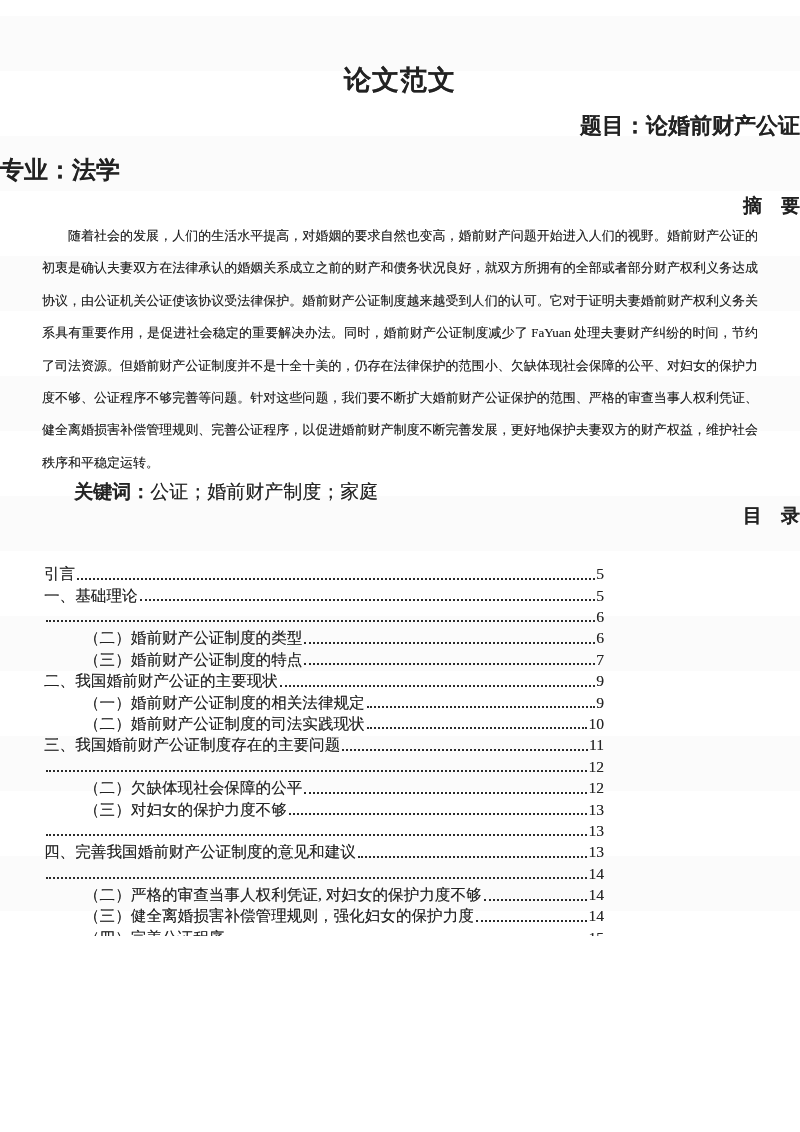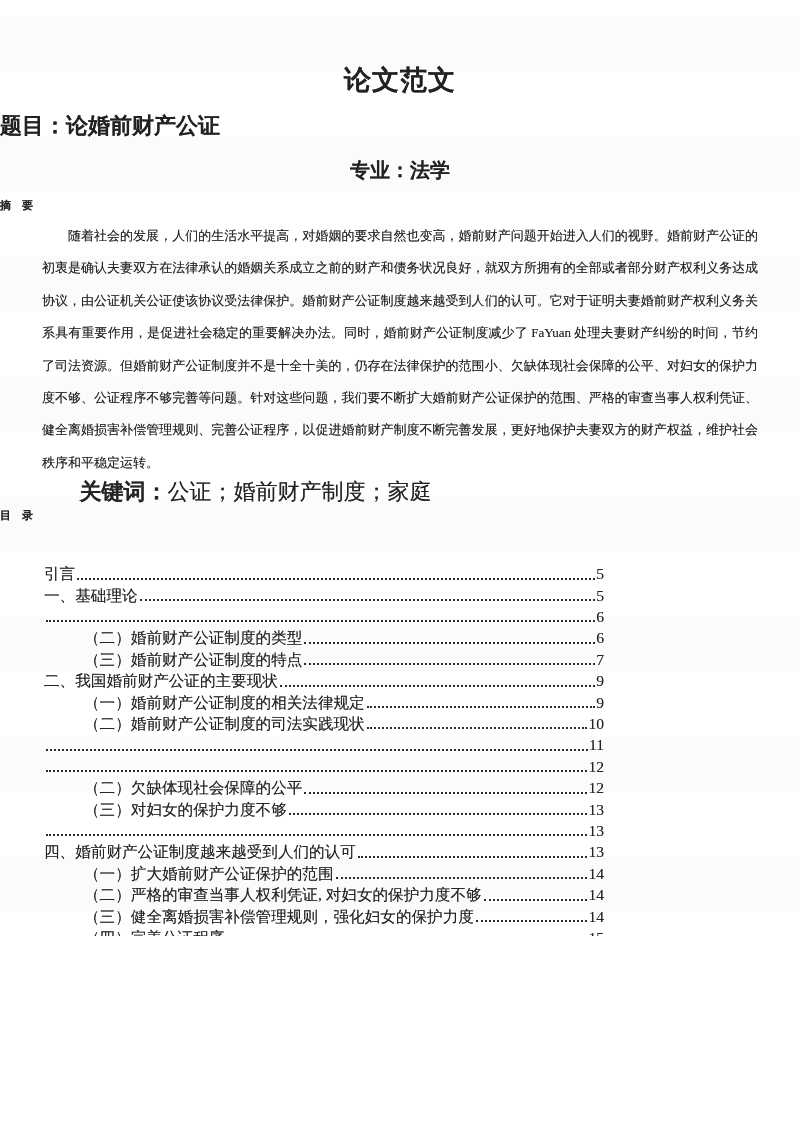"题目：论婚前财产公证" .doc-subtitle { text-align: left -> right }
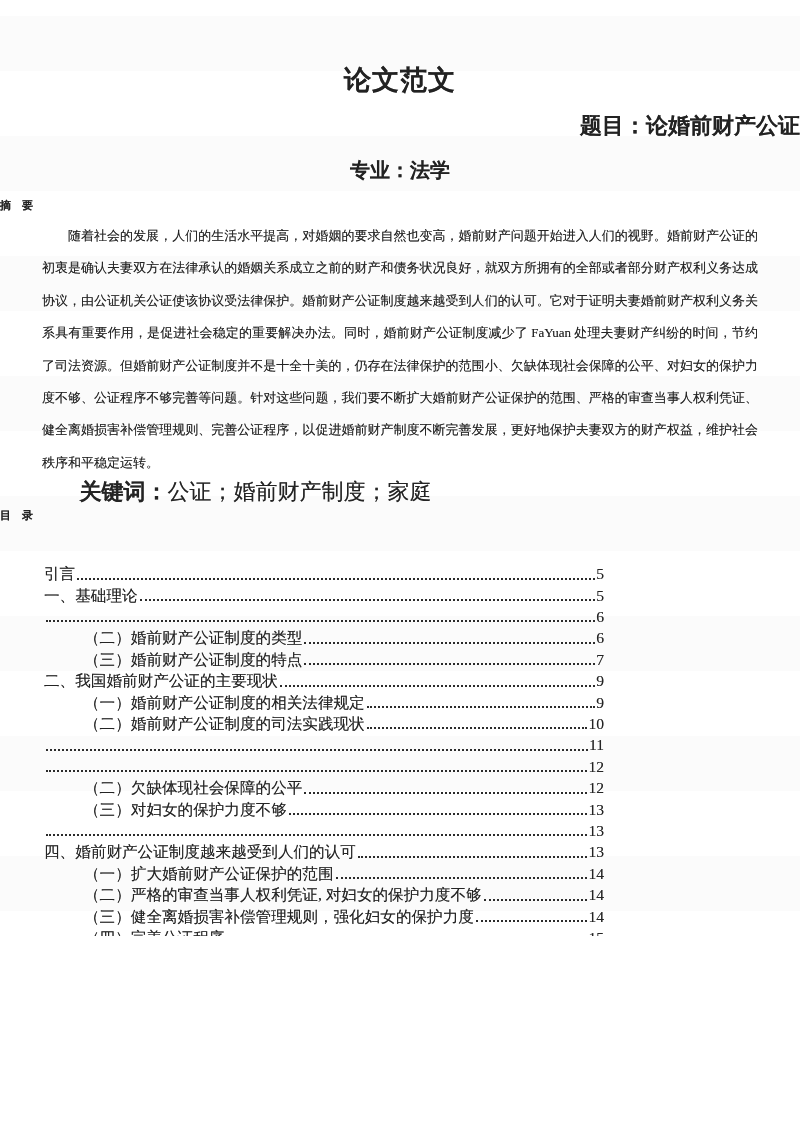"专业：法学" .doc-major { font-size: 20px -> 24px; text-align: center -> none }
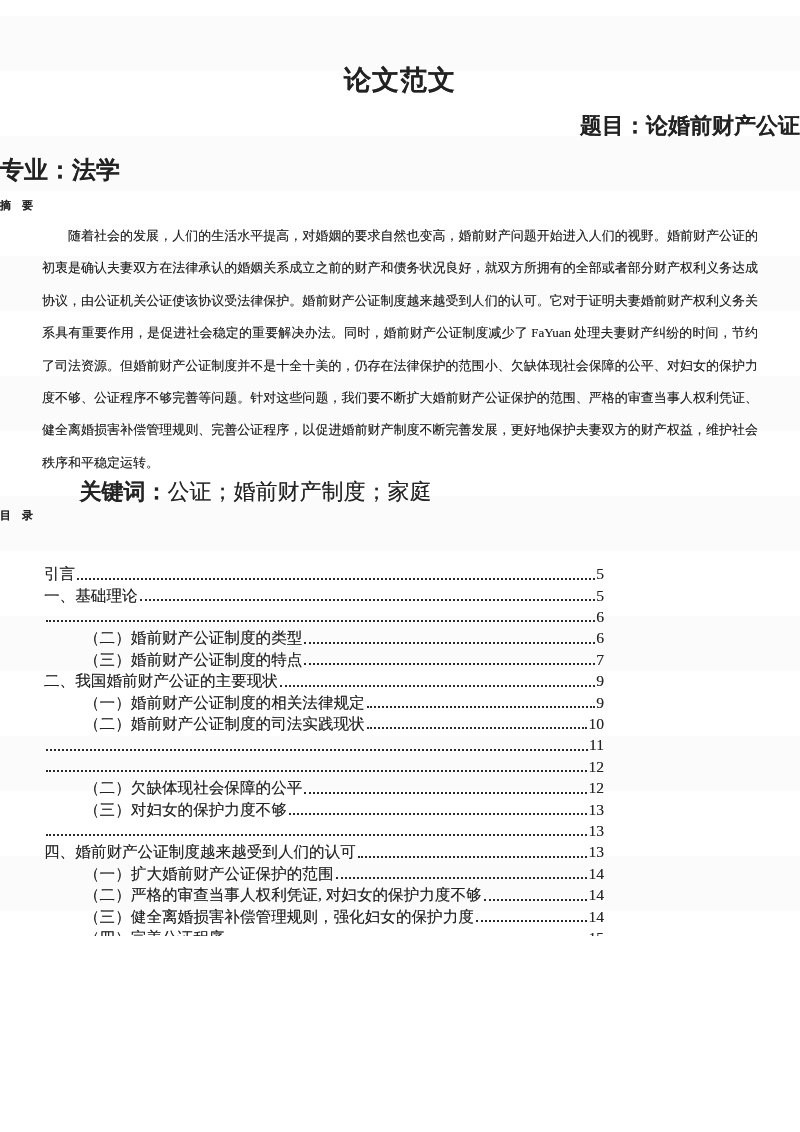"摘 要" .section-heading { font-size: 11px -> 19px; text-align: left -> right }
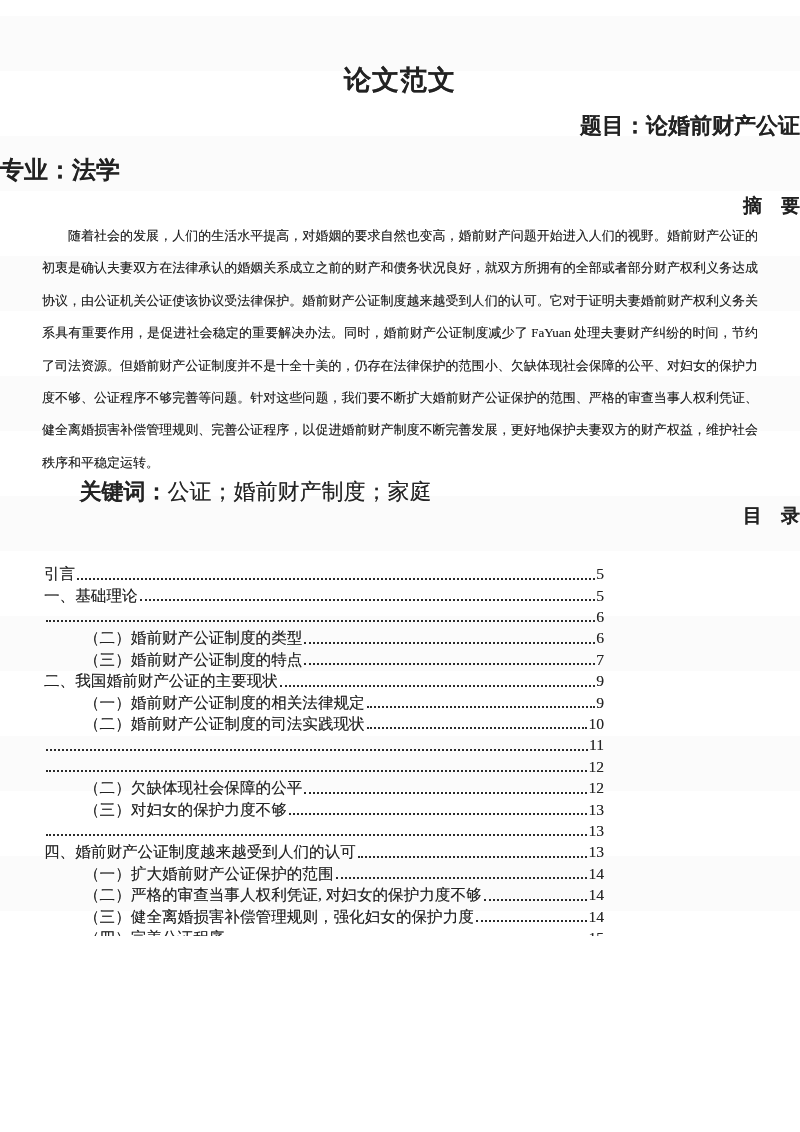"关键词：公证；婚前财产制度；家庭" .keywords-line { font-size: 22px -> 19px }
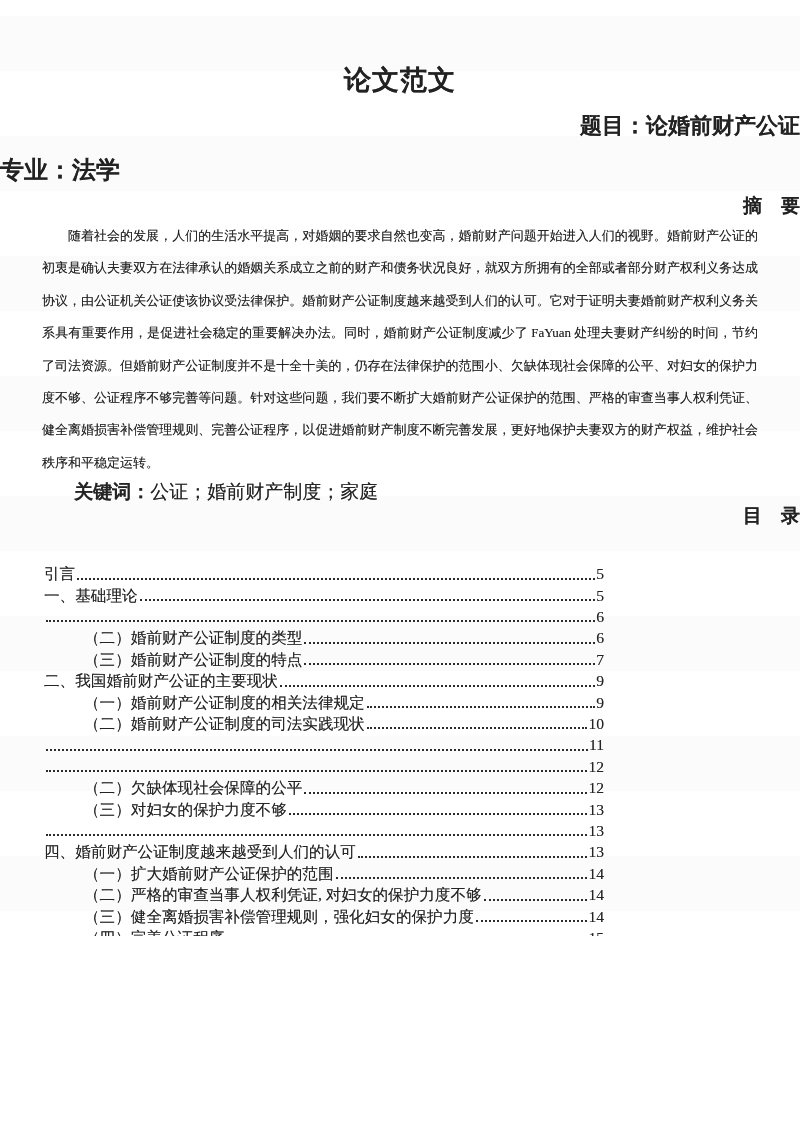"引言" .toc-row { align-items: center -> flex-end }
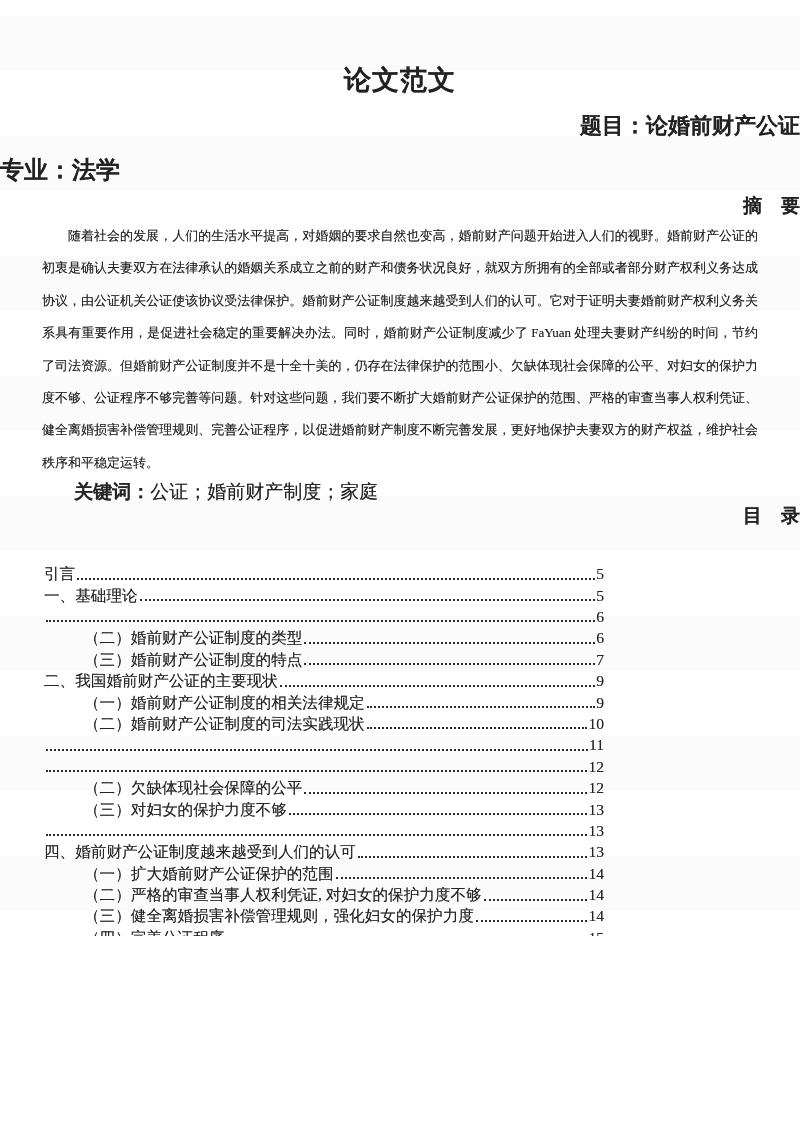"三、我国婚前财产公证制度存在的主要问题" span.toc-label { html: none -> <span>三、我国婚前财产公证制度存在的主要问题</span> }
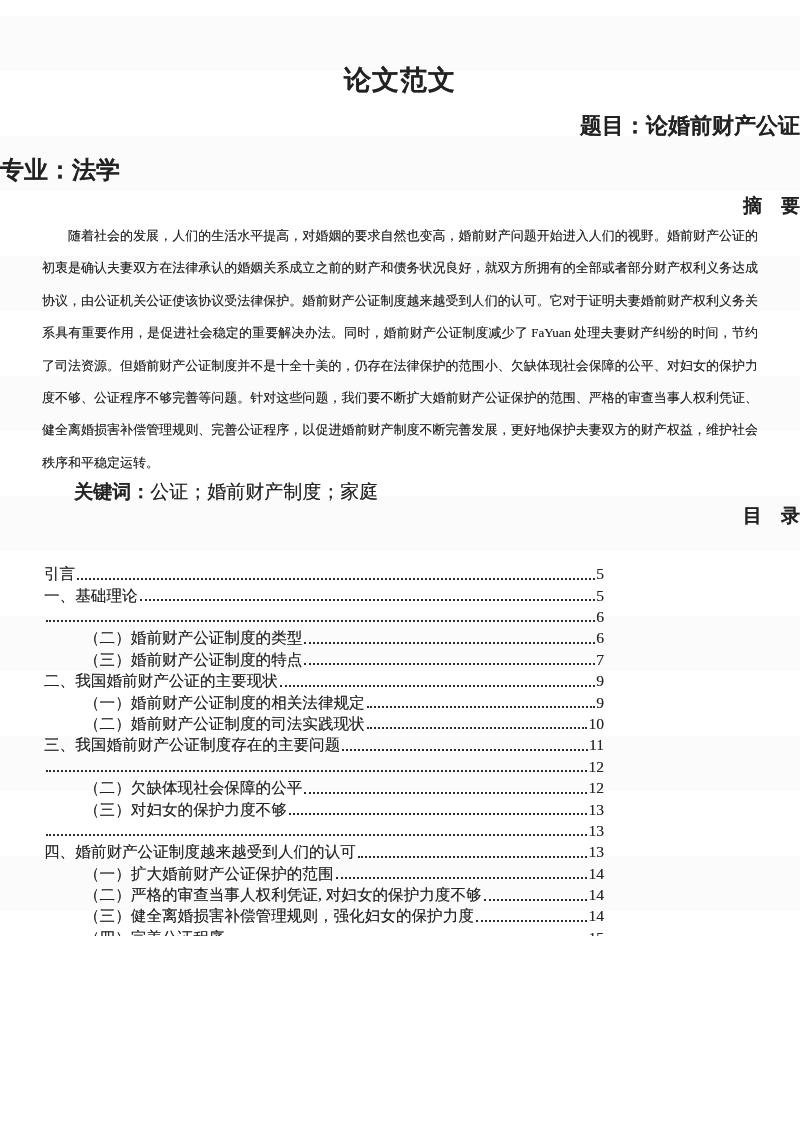"四、婚前财产公证制度越来越受到人们的认可" span.toc-label { text: 婚前财产公证制度越来越受到人们的认可 -> 完善我国婚前财产公证制度的意见和建议 }
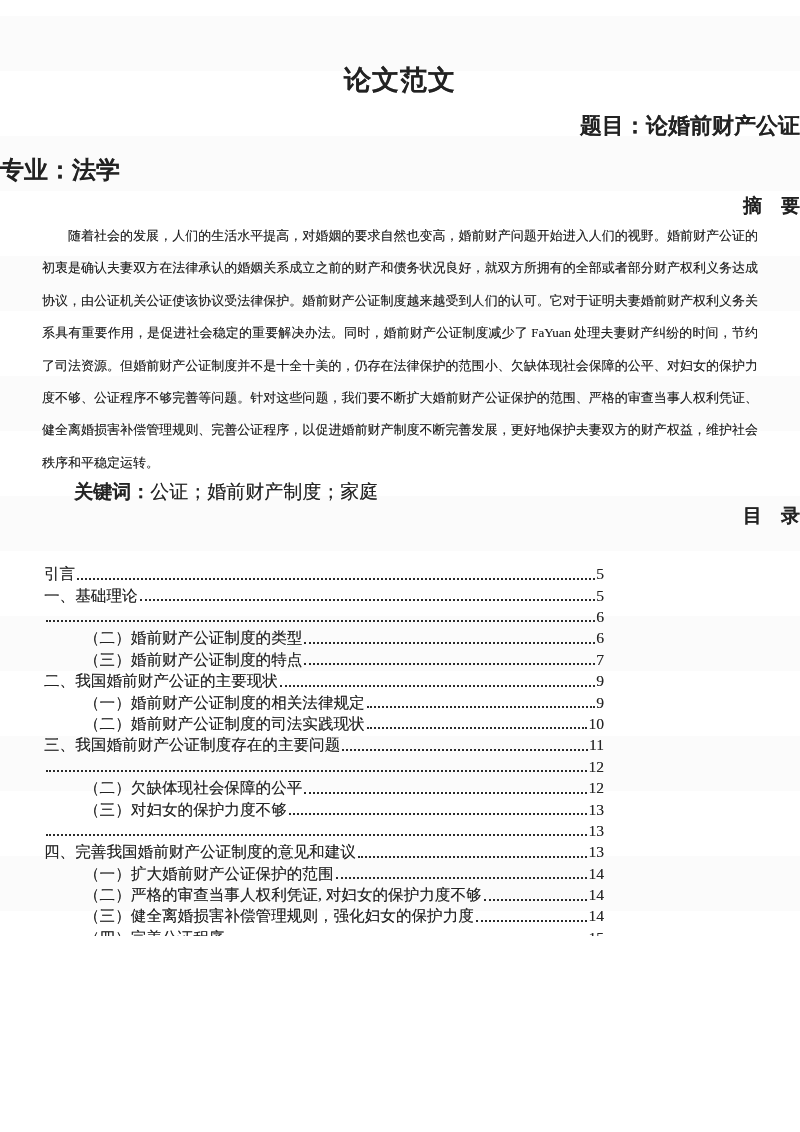"（一）扩大婚前财产公证保护的范围" span.toc-label { html: <span>（一）扩大婚前财产公证保护的范围</span> -> none }
